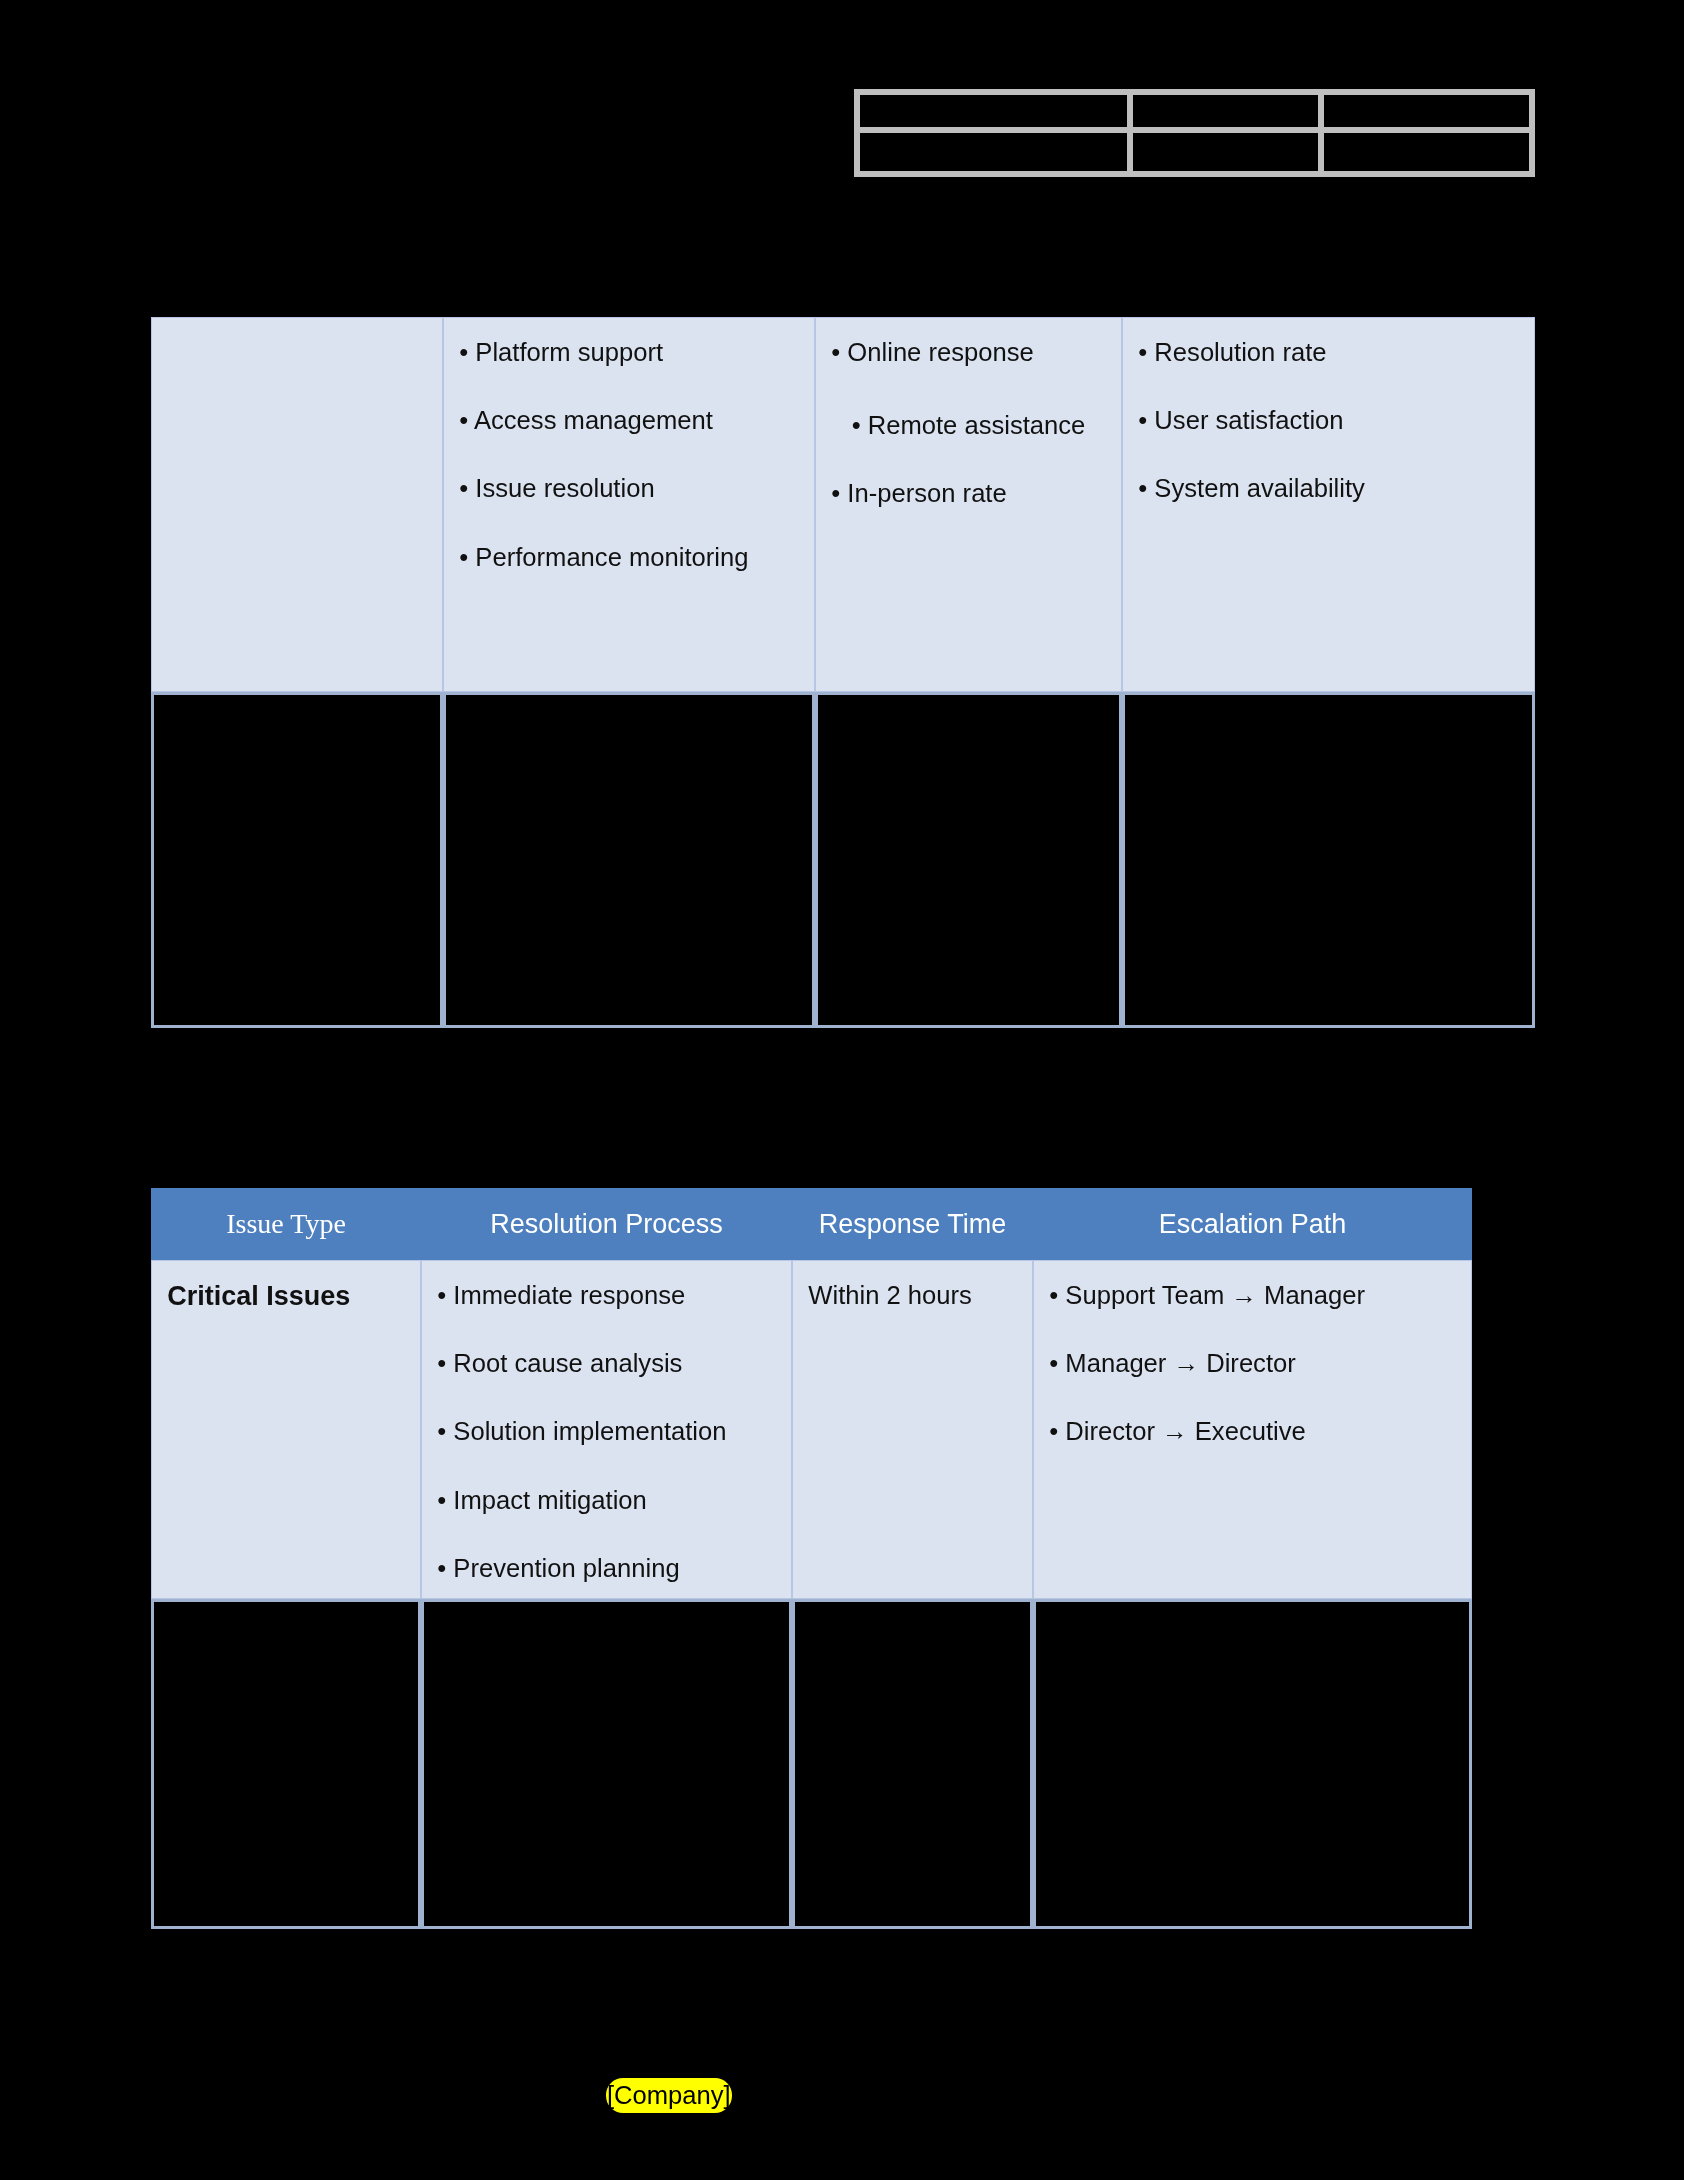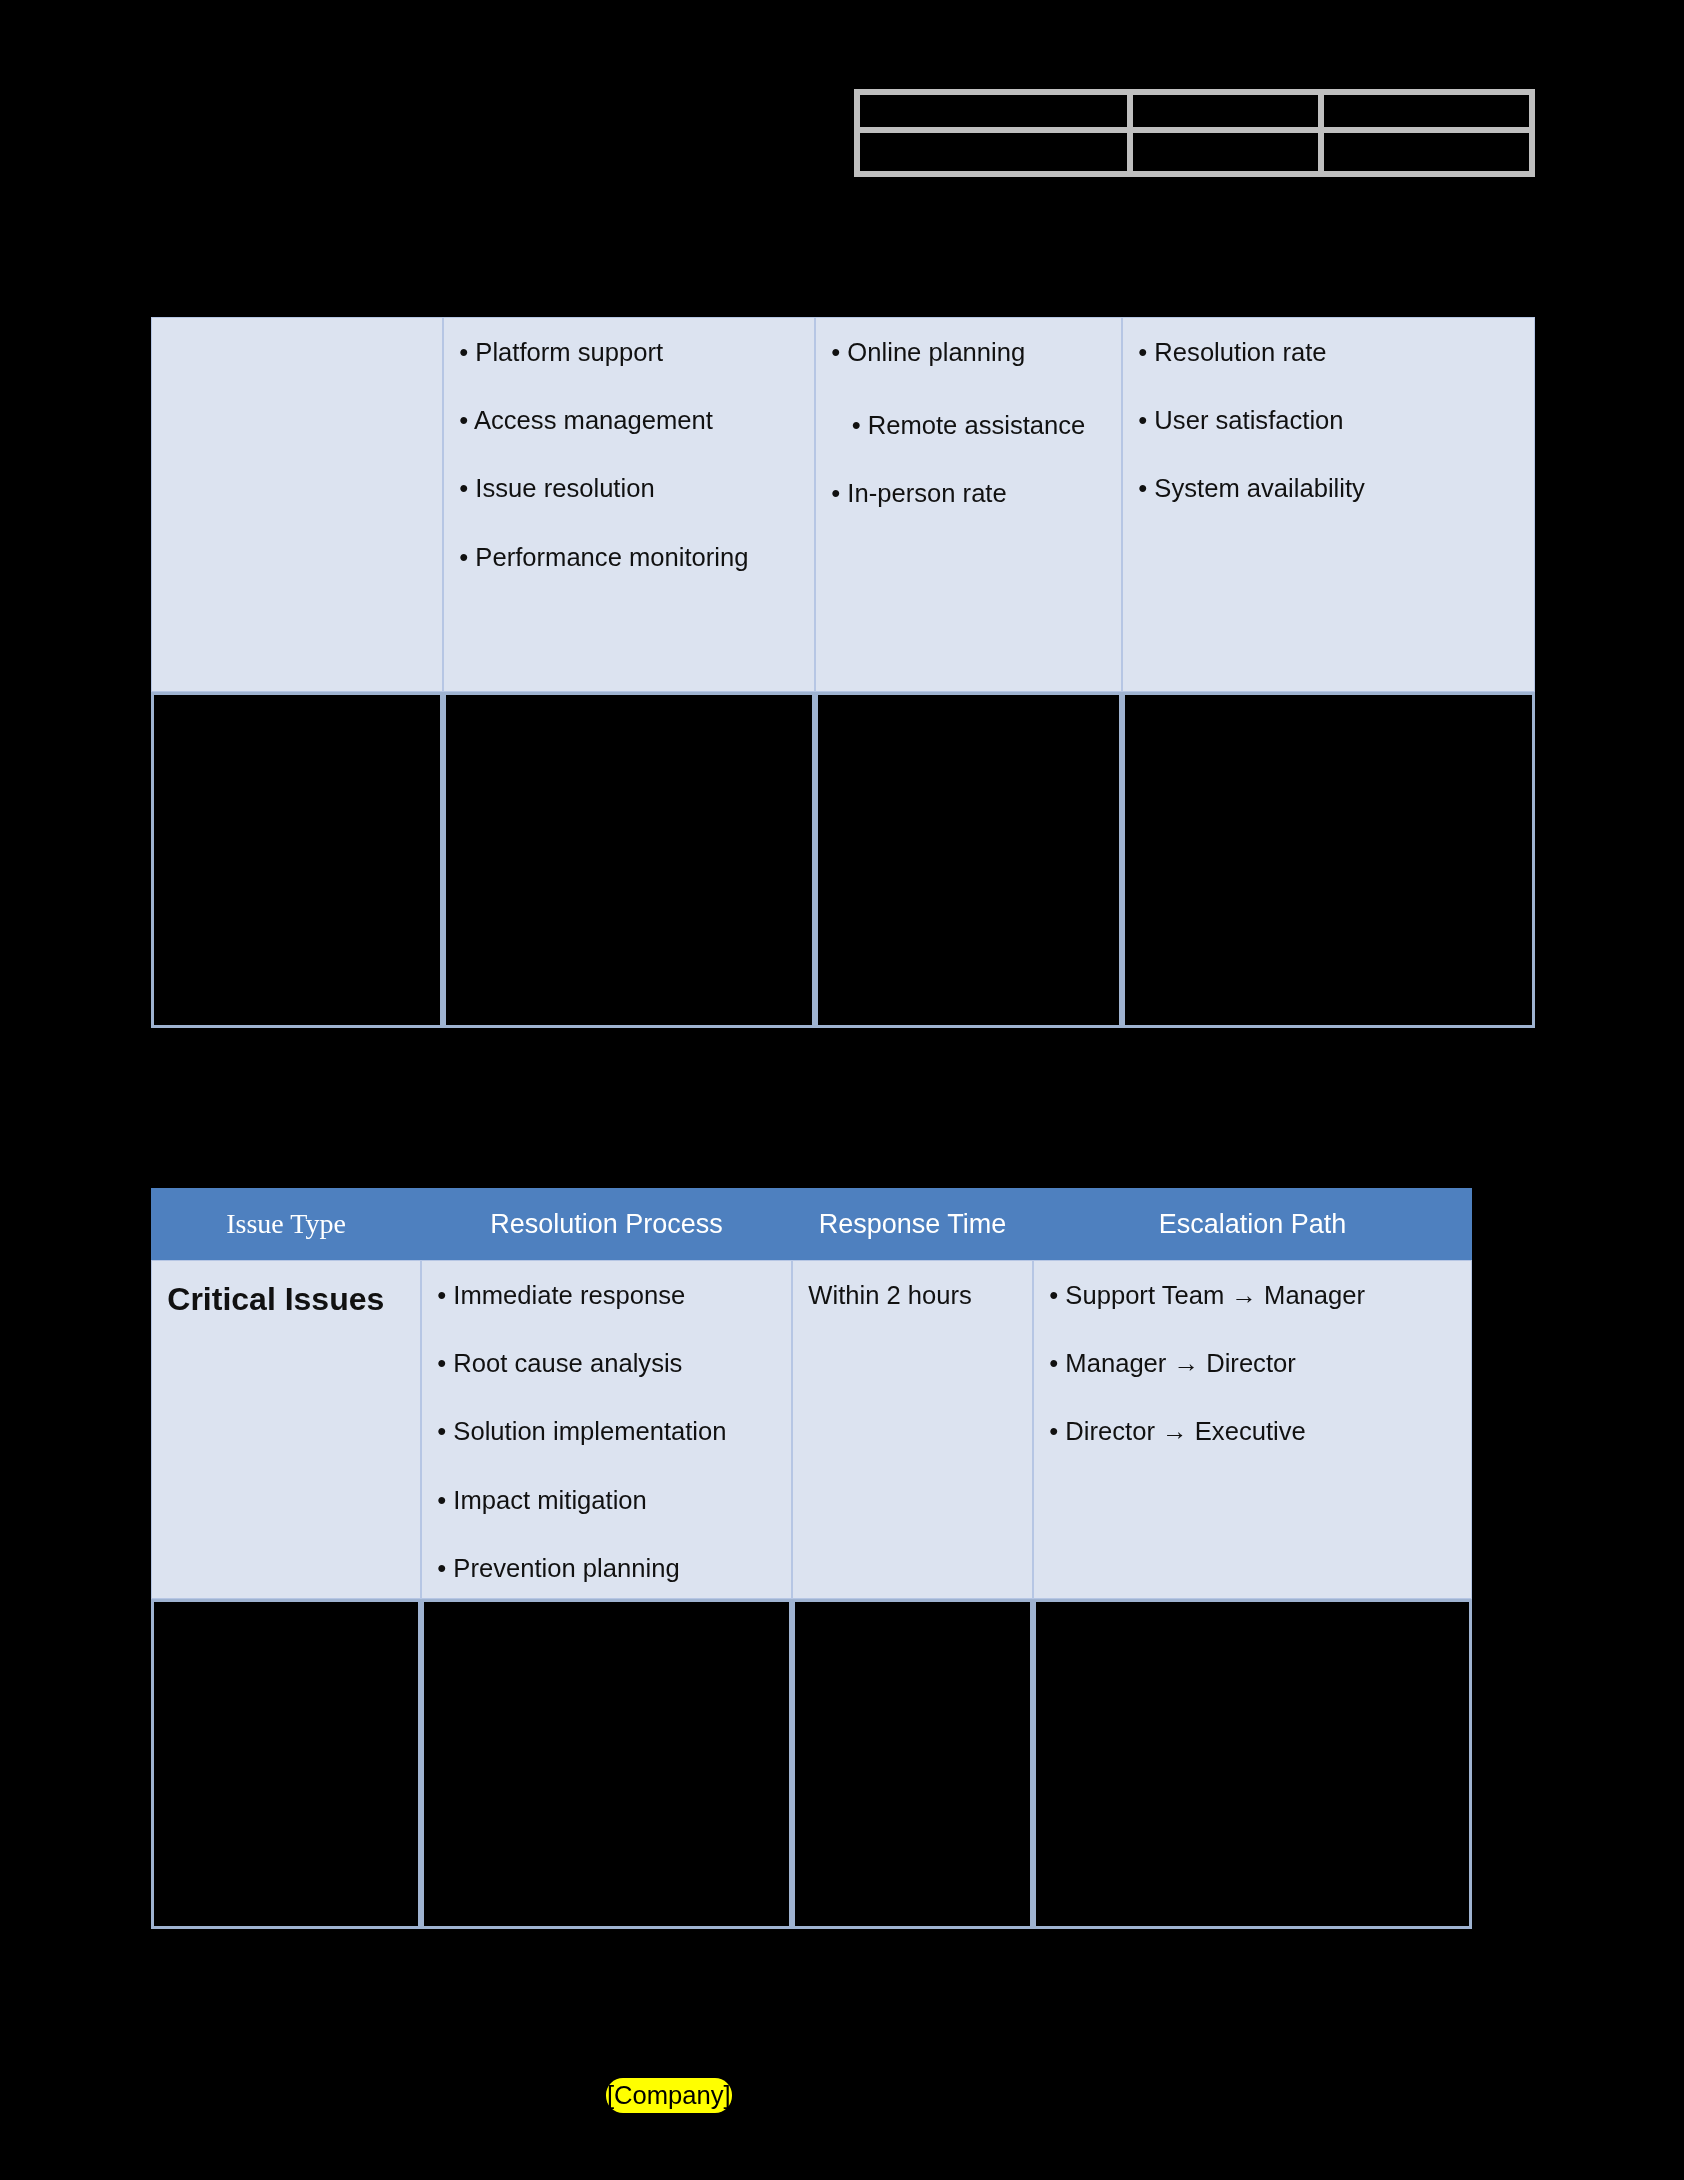"• Online planning" li { text: planning -> response }
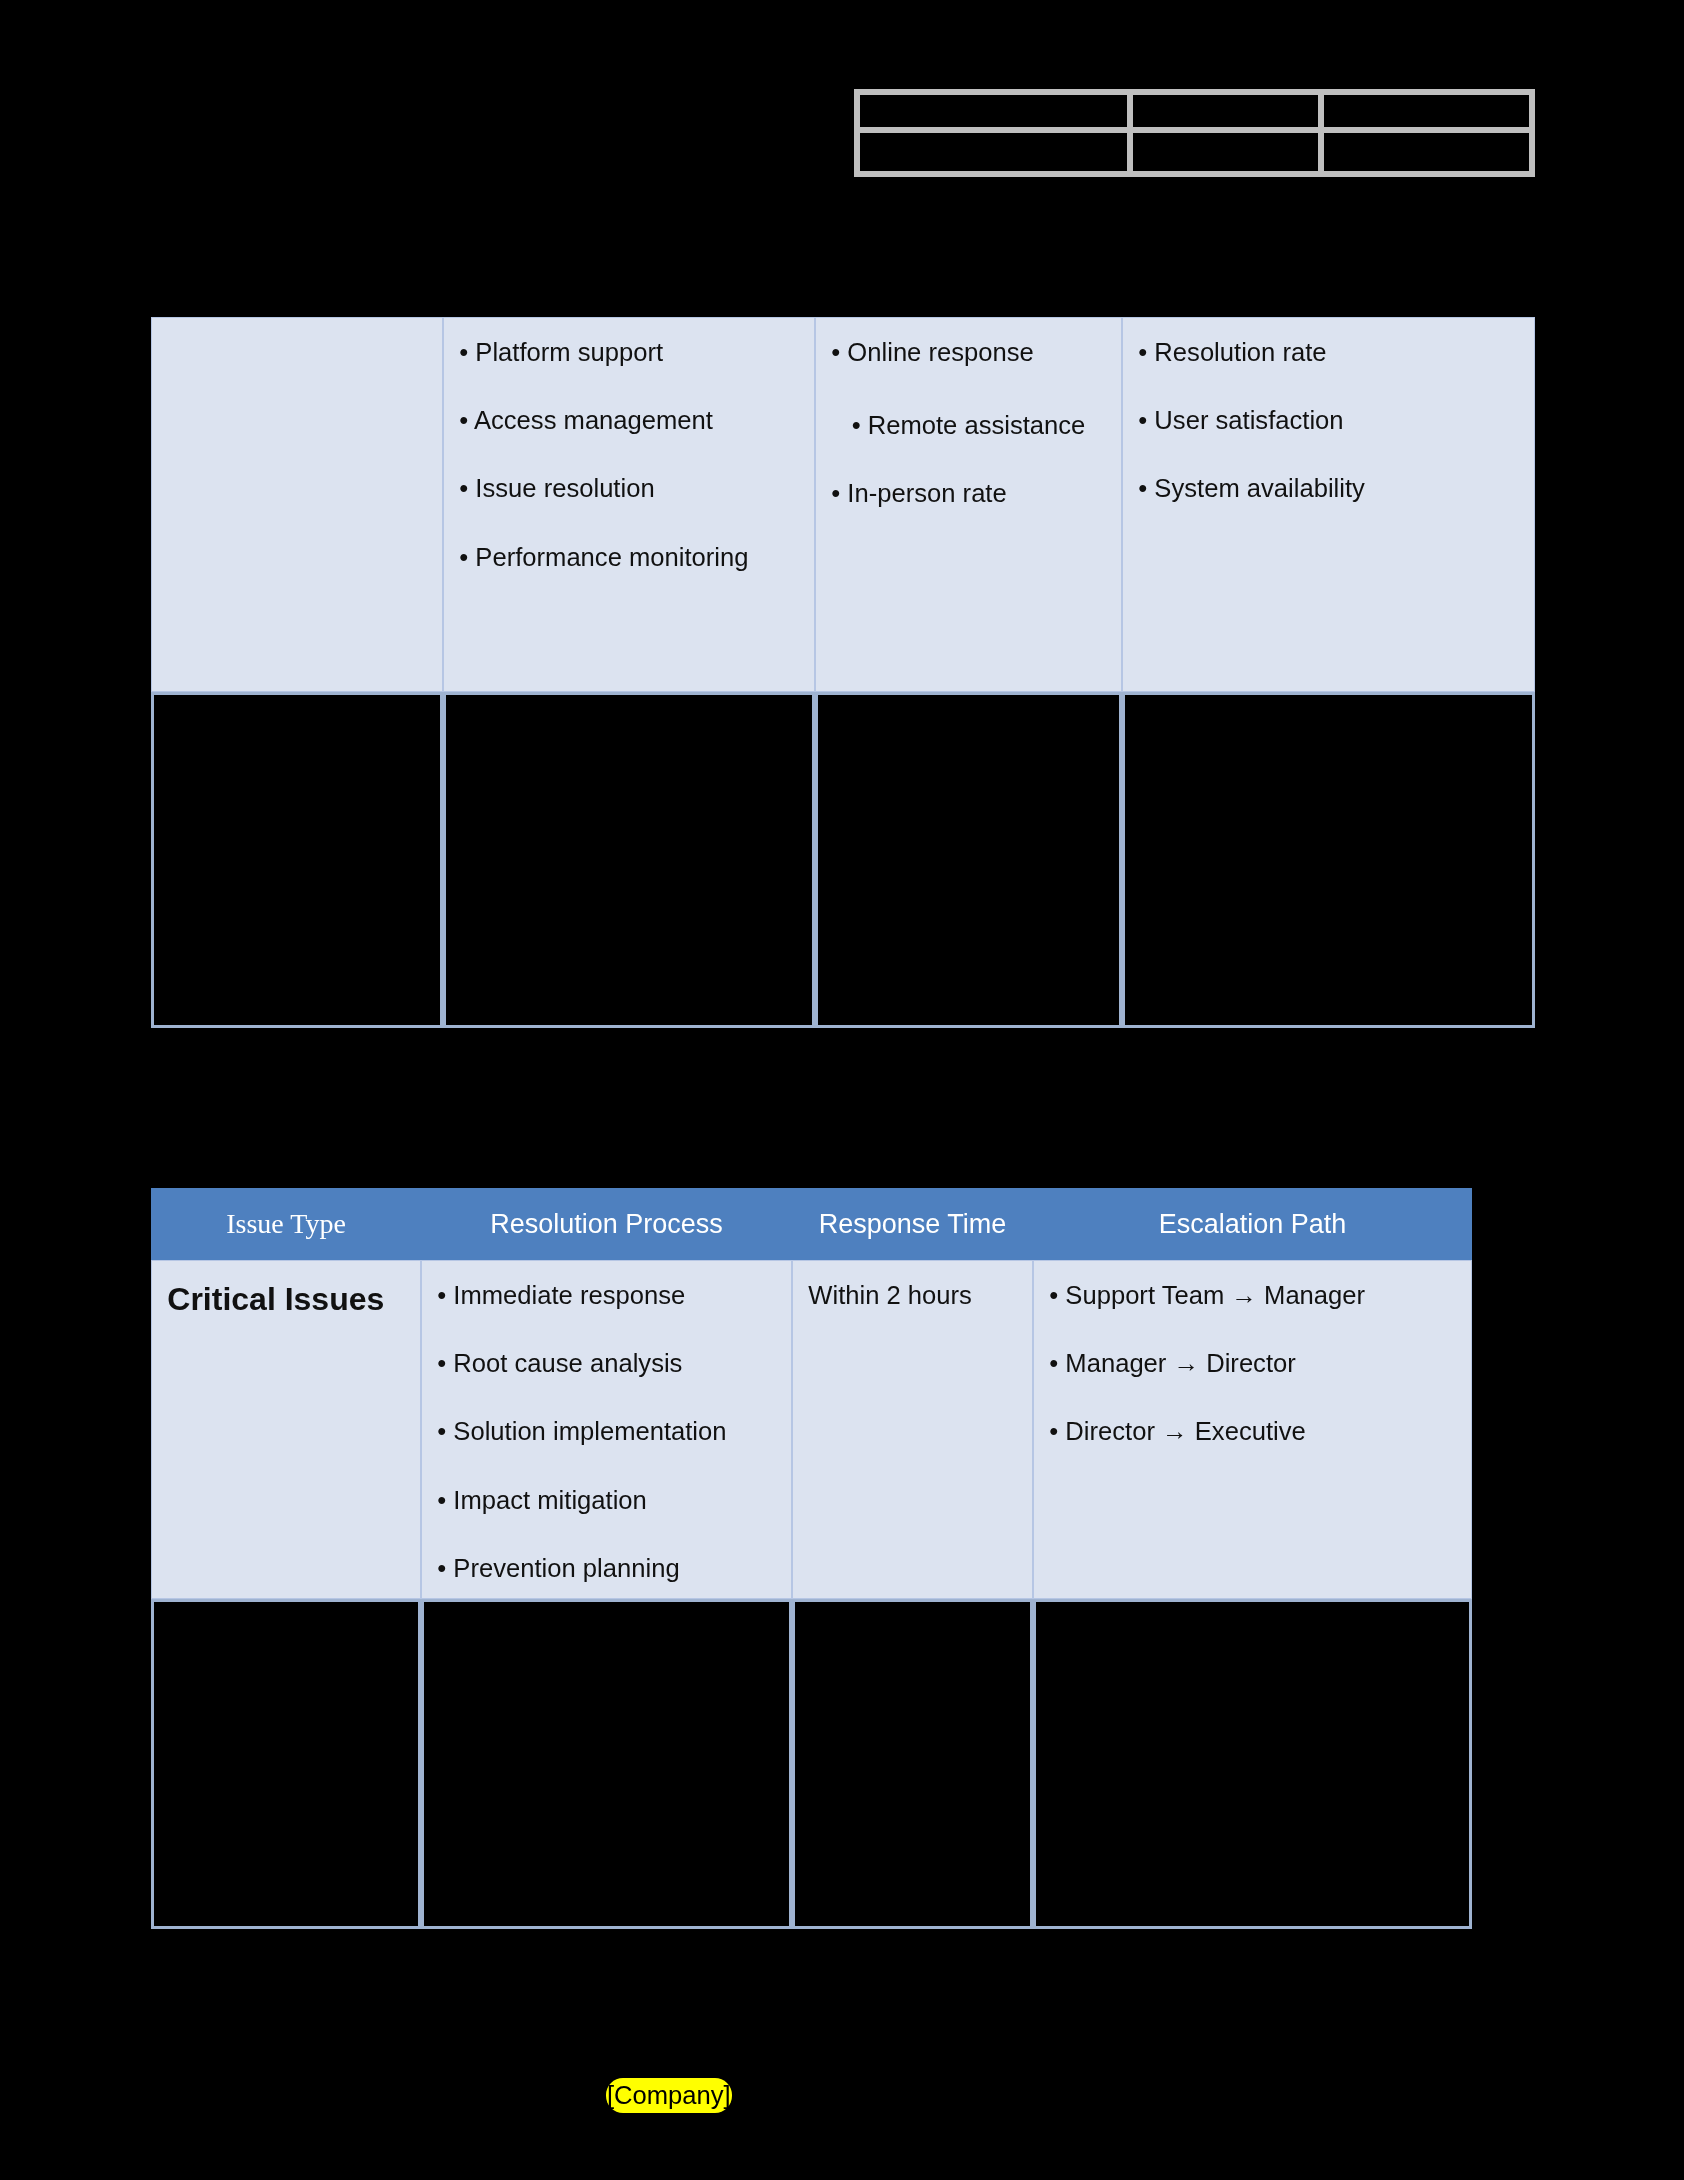"Critical Issues" .row-label { font-size: 32px -> 27px }
